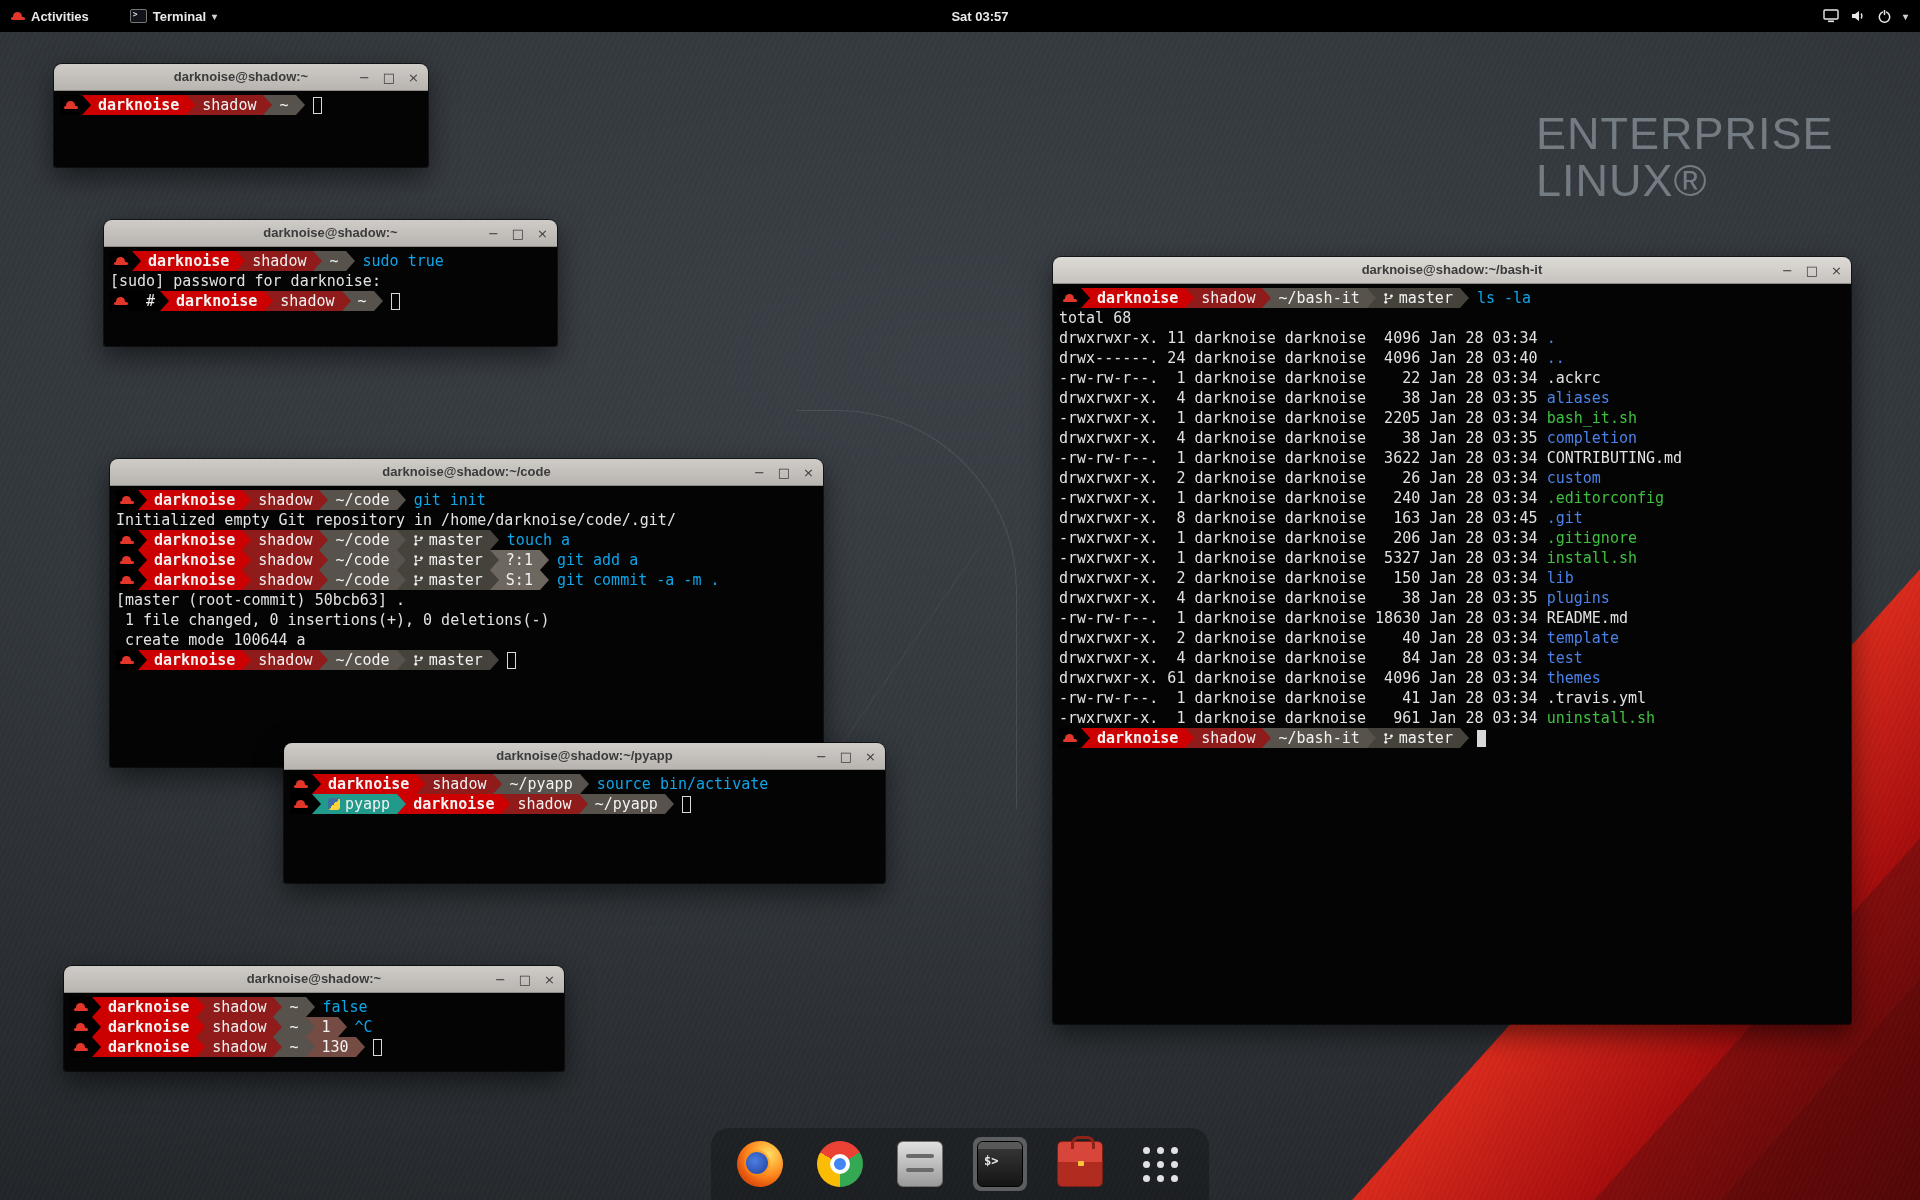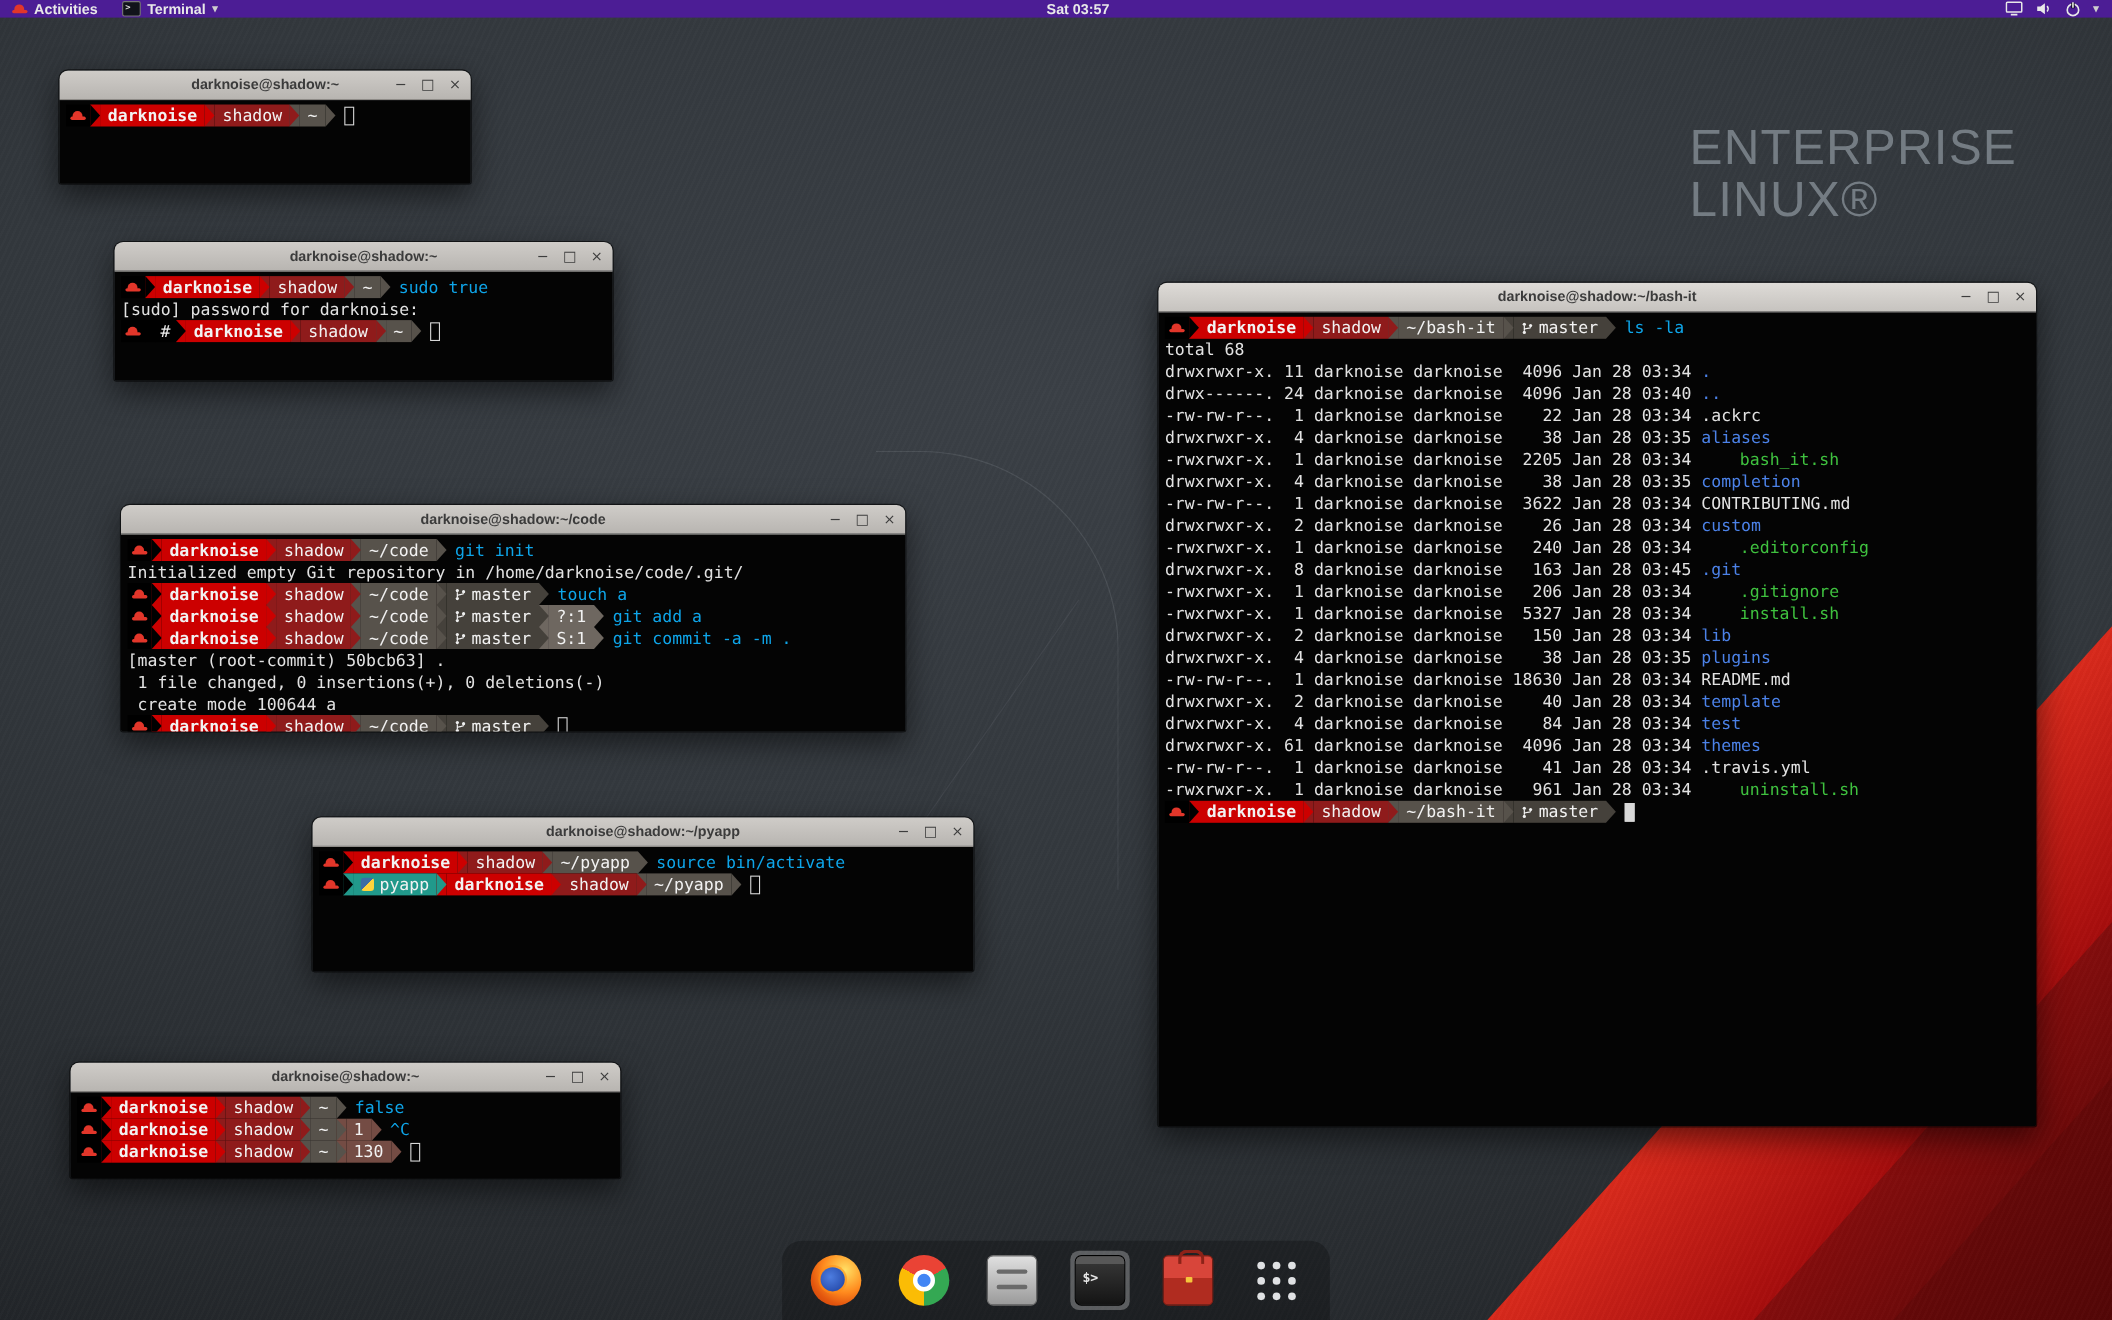"Activities" .topbar { background: #4c1d95 -> #000000; gap: none -> 19px; height: 16px -> 32px }
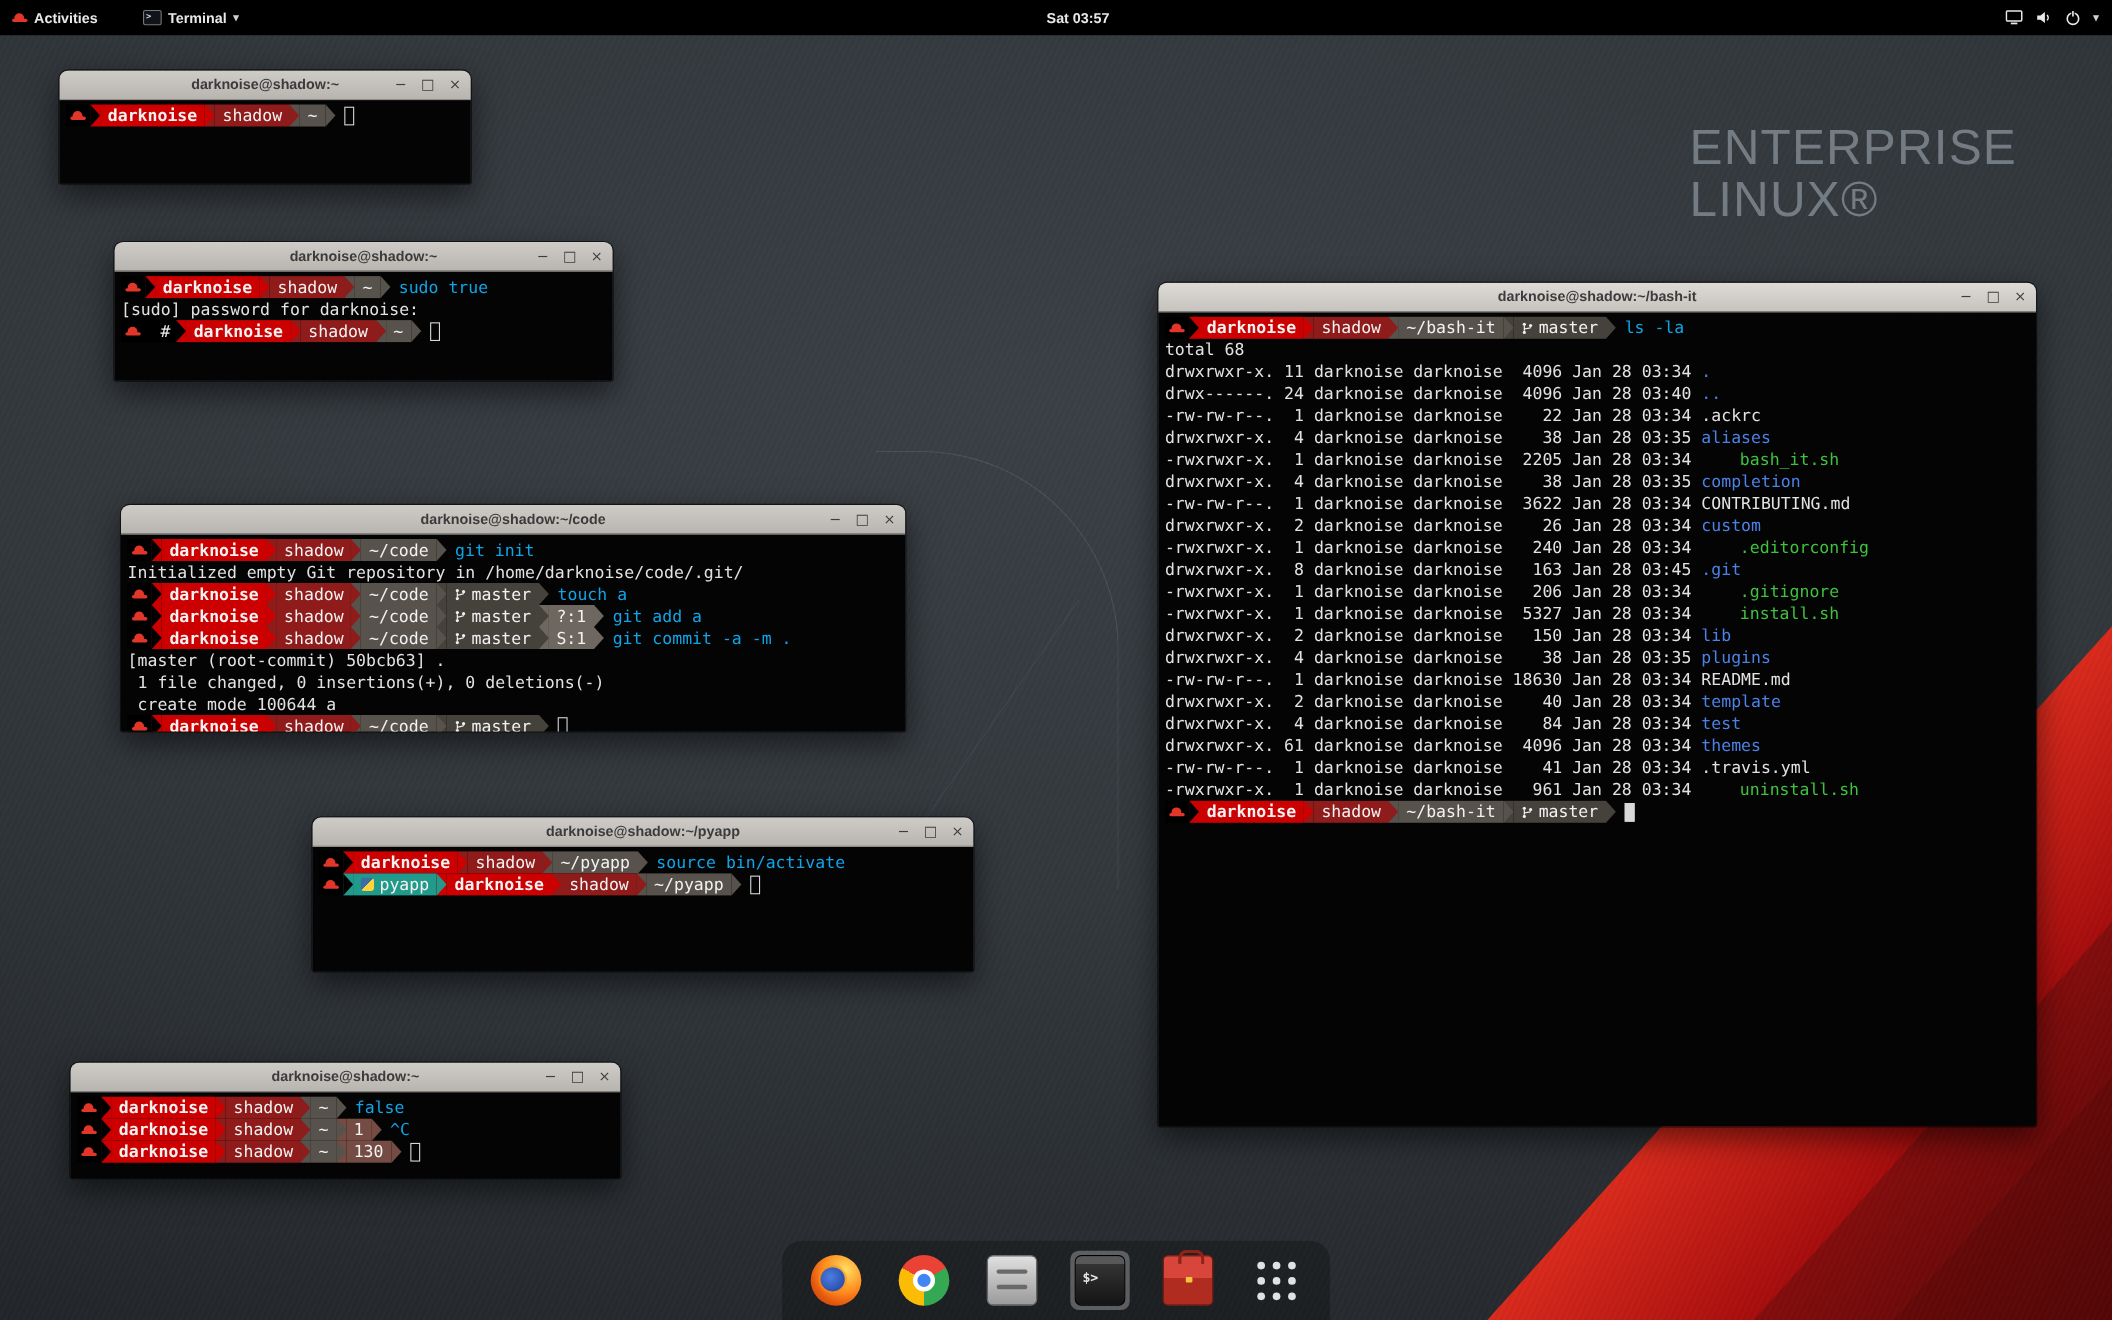"bash_it.sh" .t-exec { margin-left: 35px -> none }
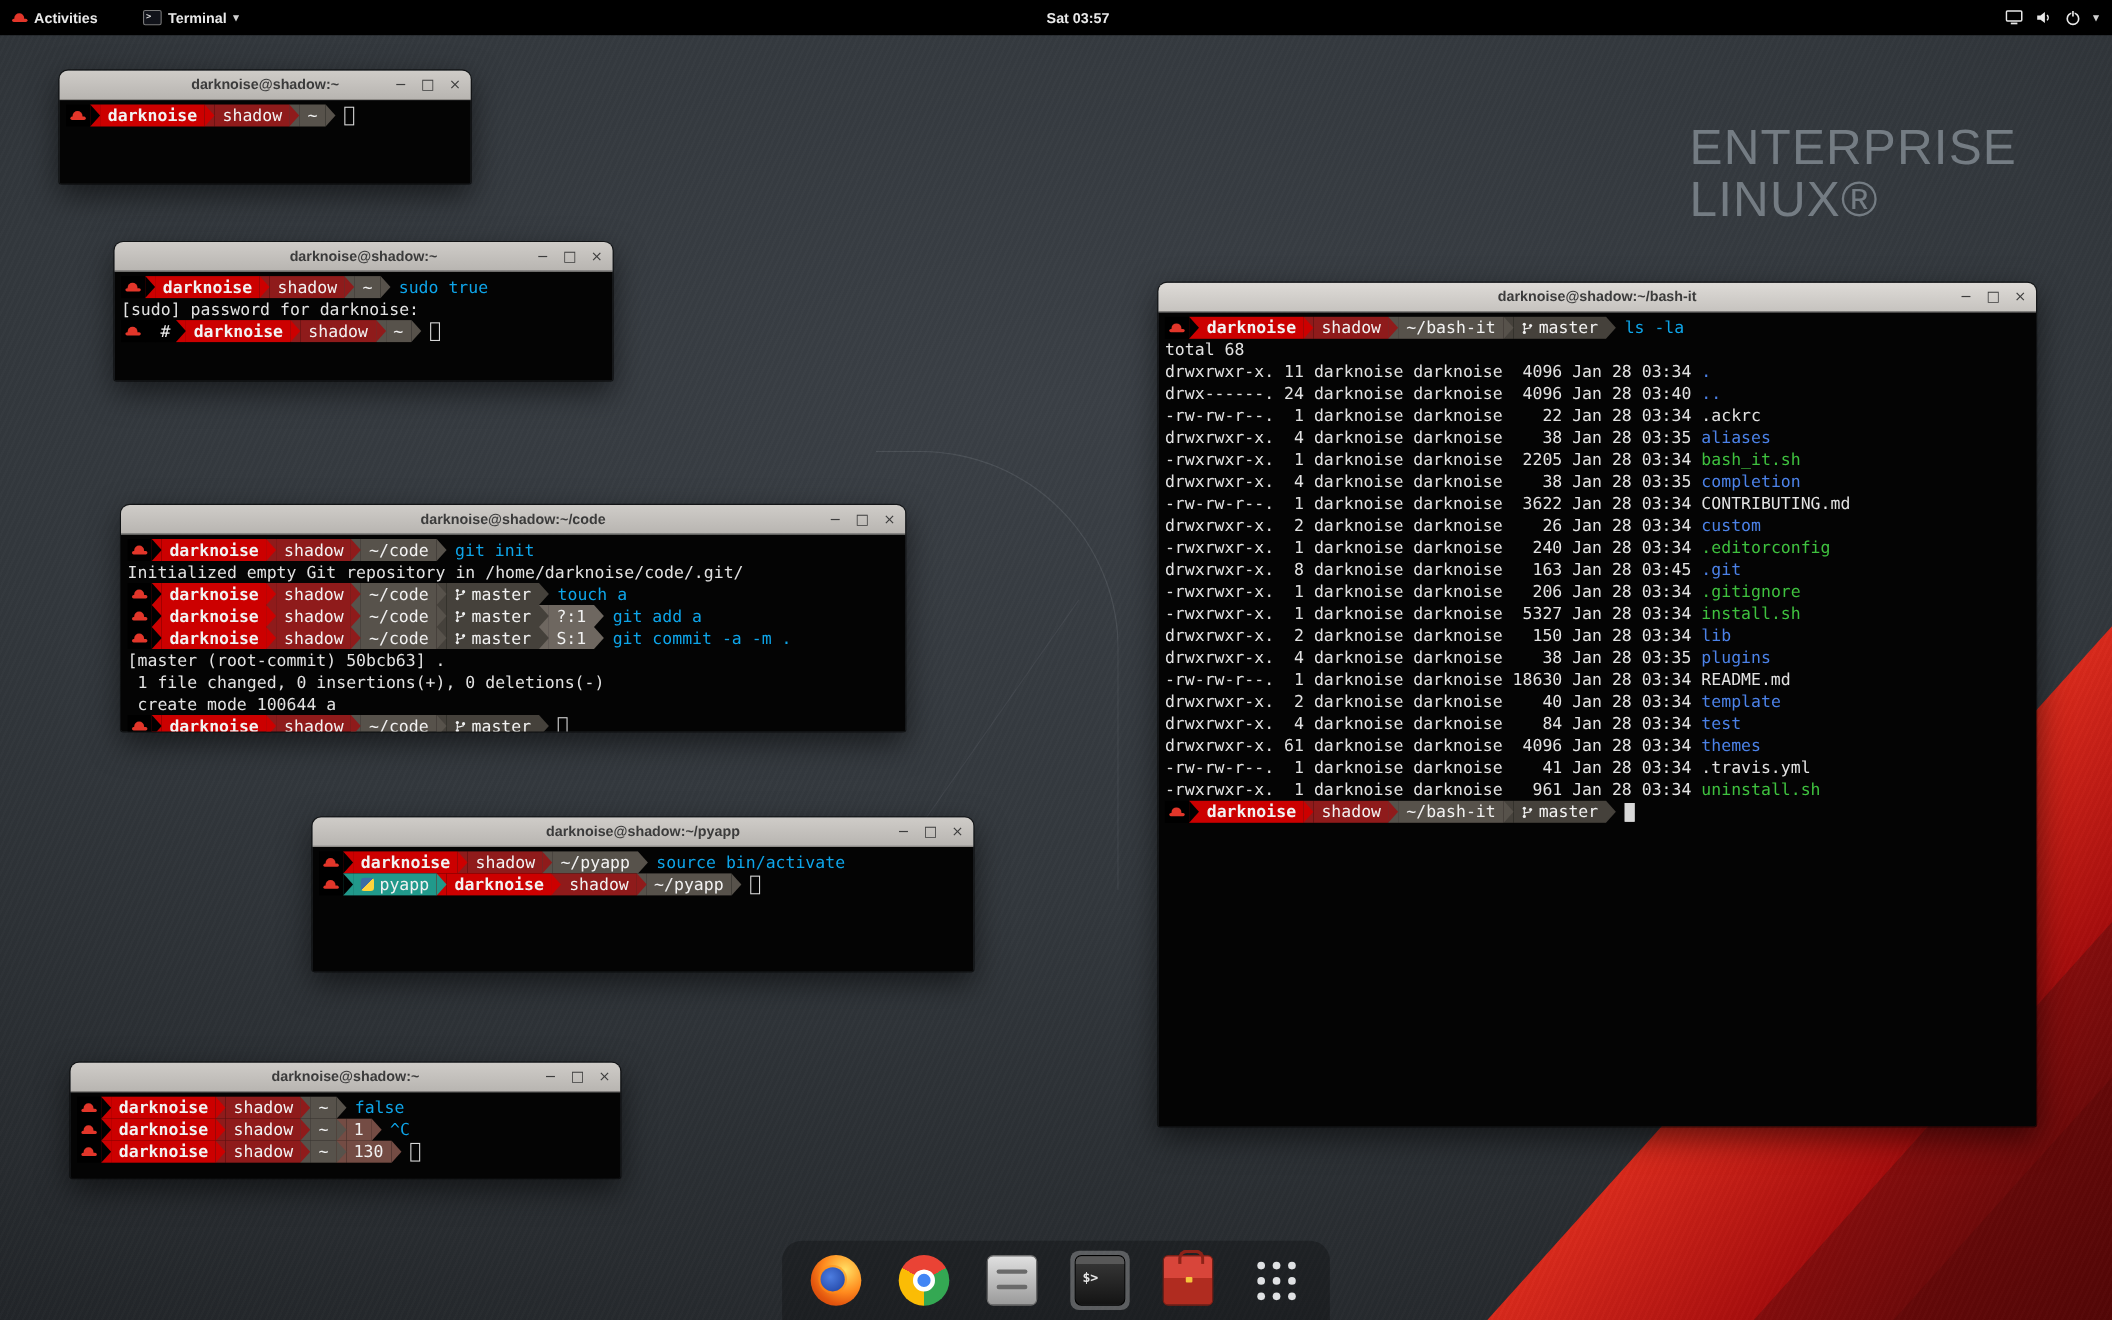"darknoise@shadow:~/code" .w3 { height: 206px -> 308px }
